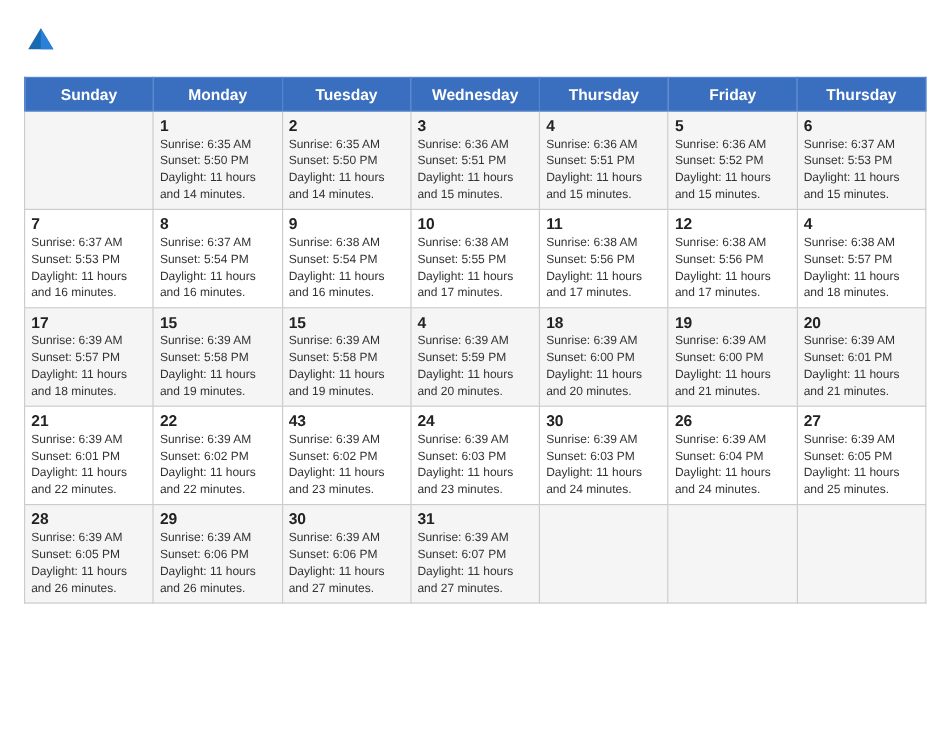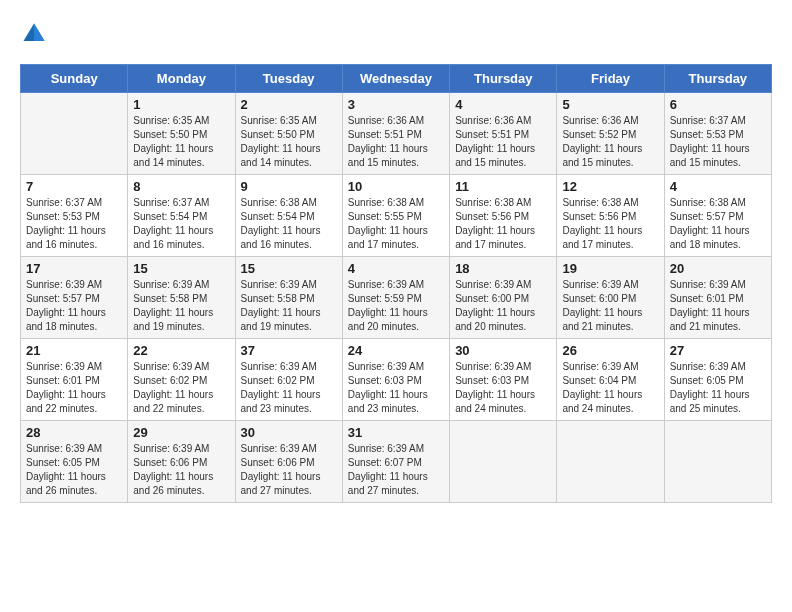"37" span.day-num { text: 37 -> 43 }
